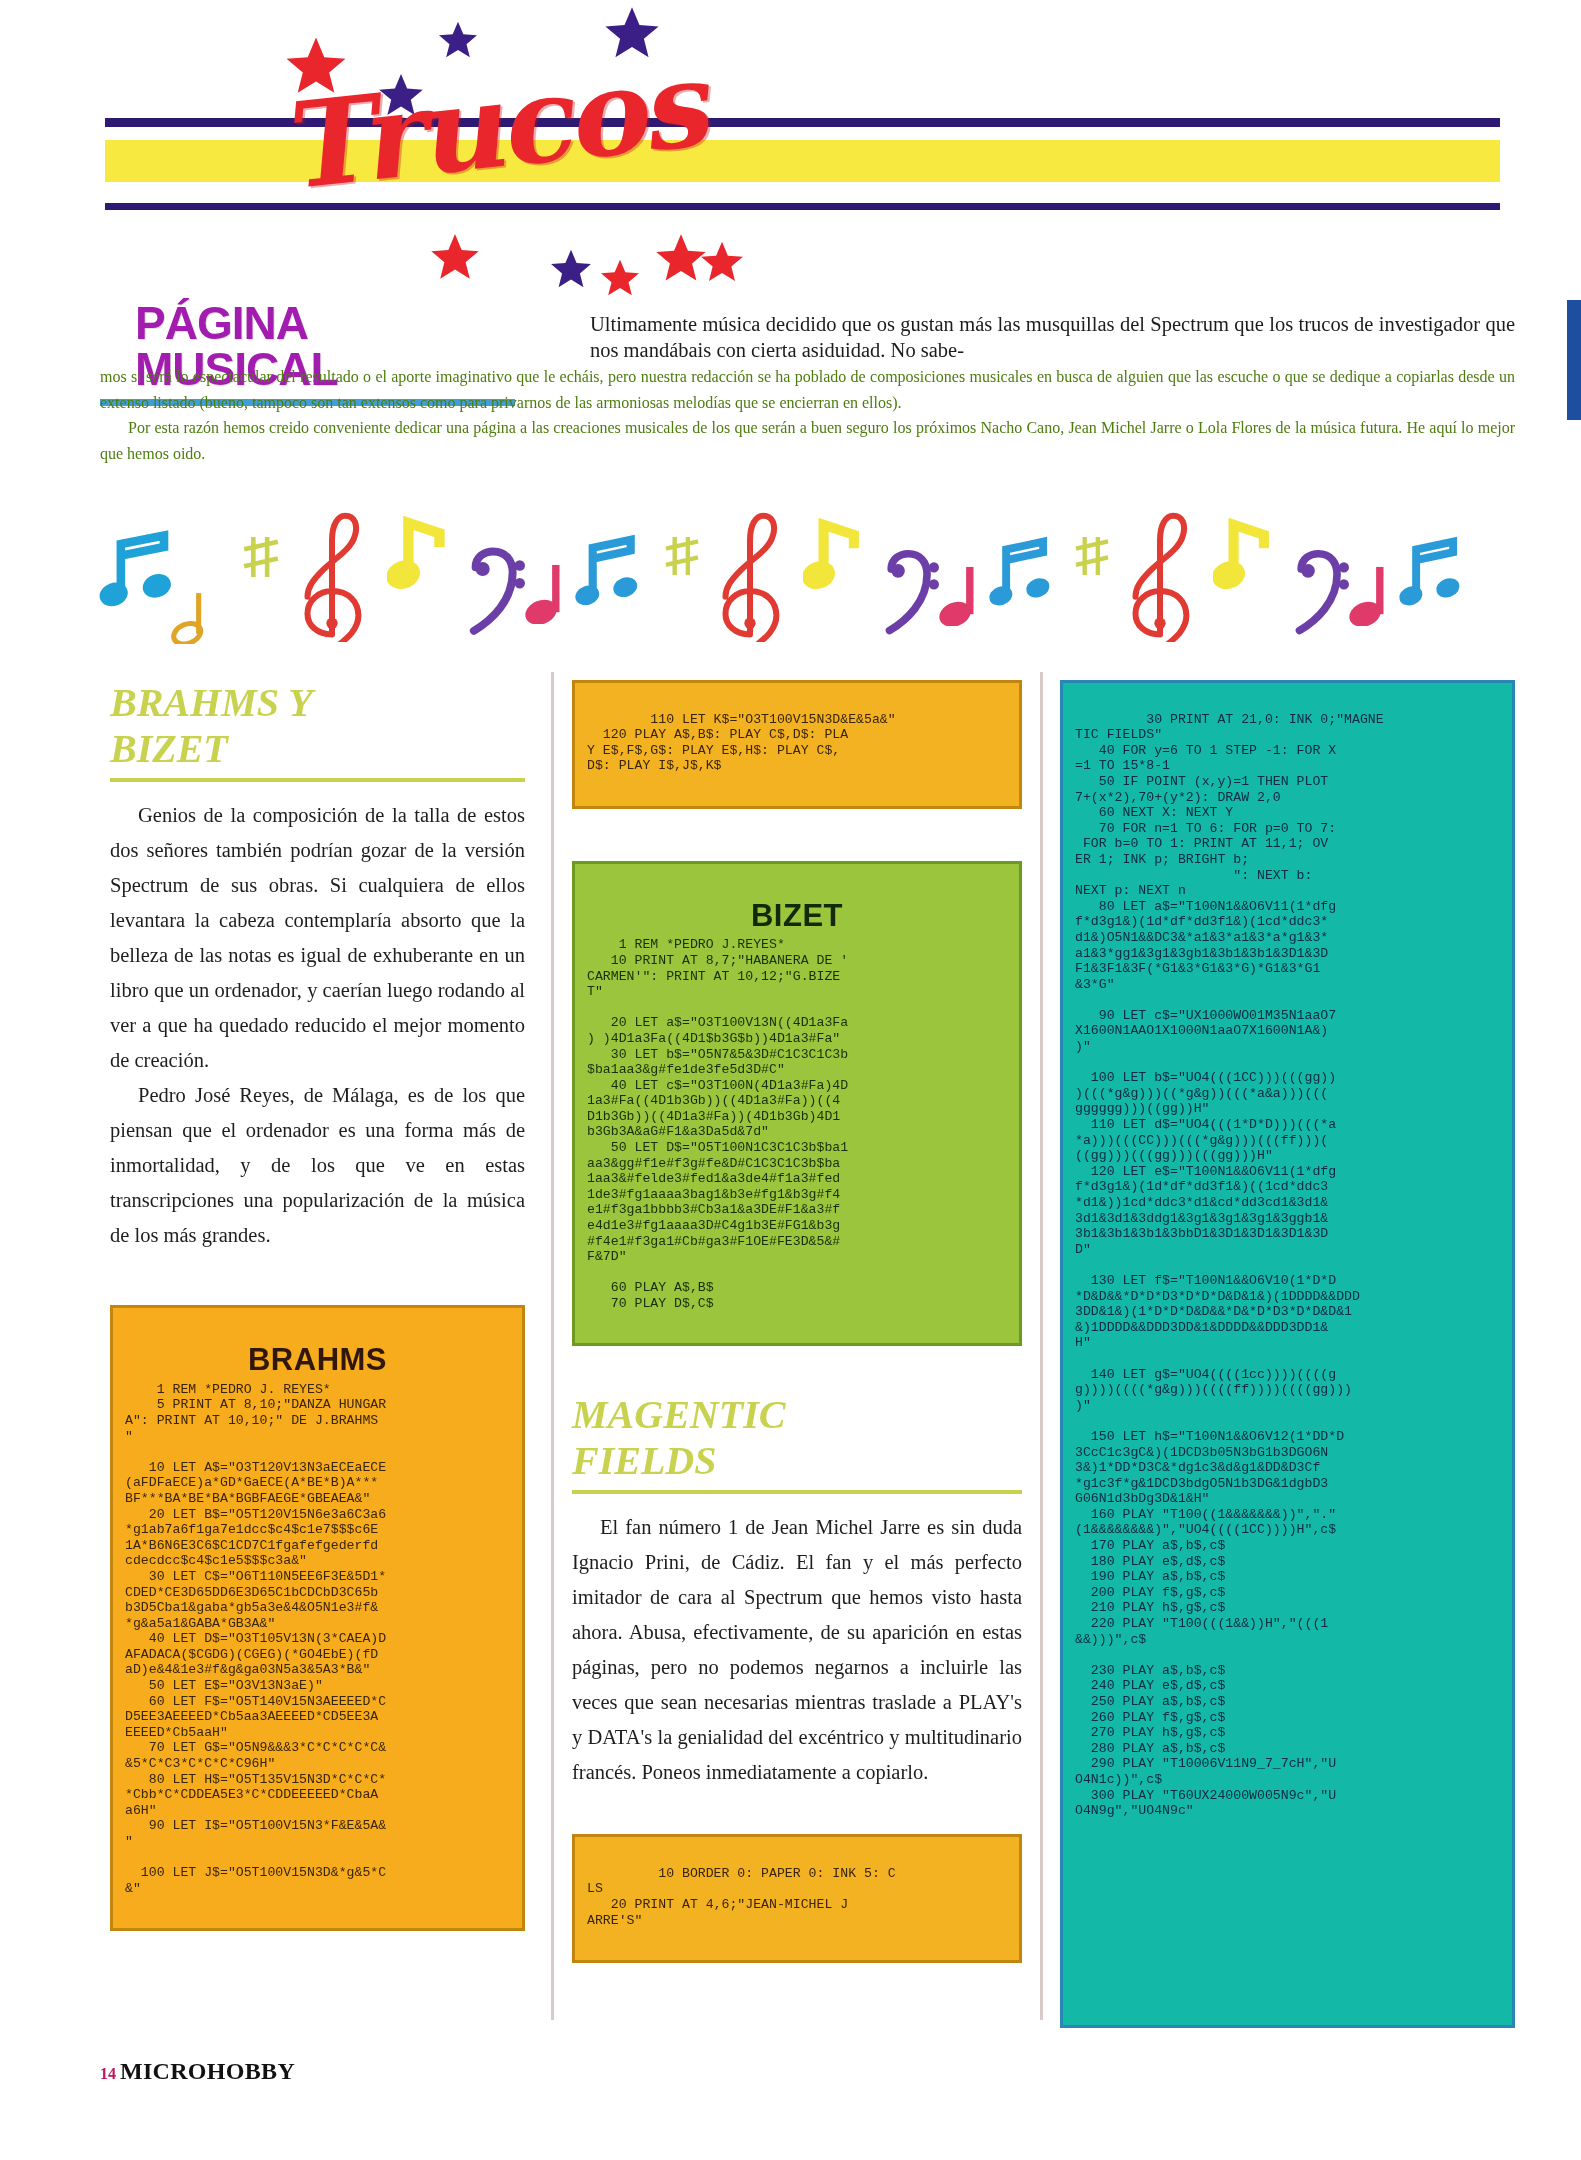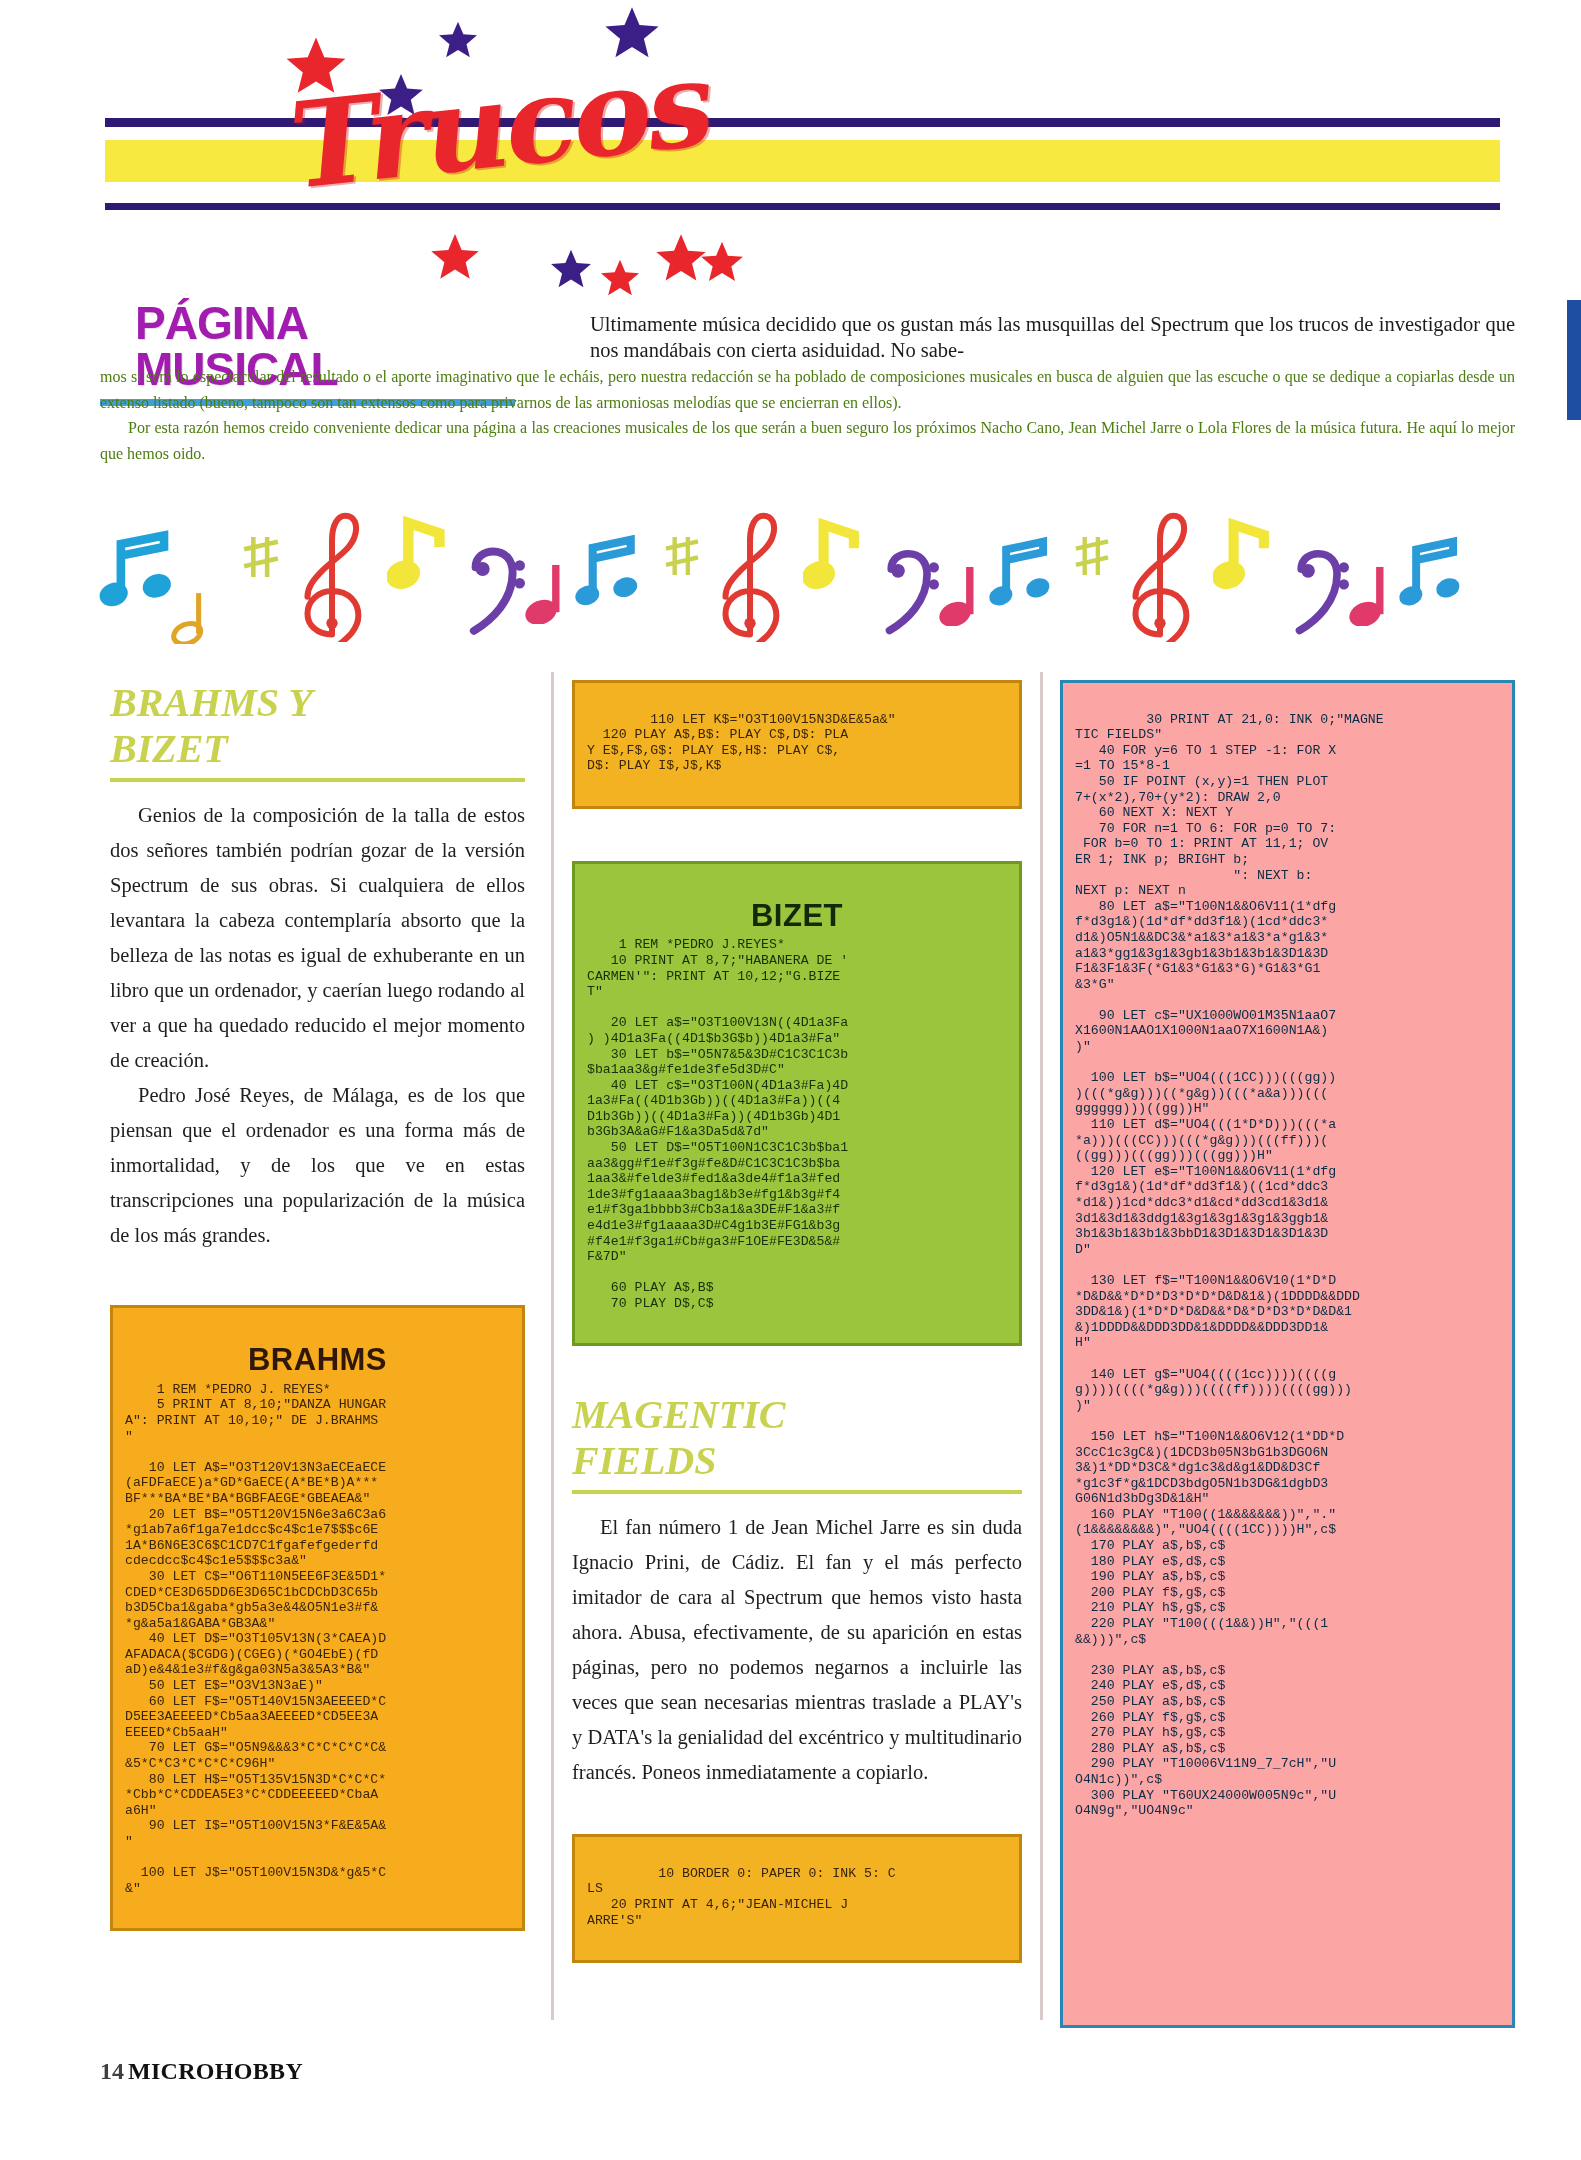"30 PRINT AT 21,0: INK" .listing.blue { background: #fca5a5 -> #14b8a6 }
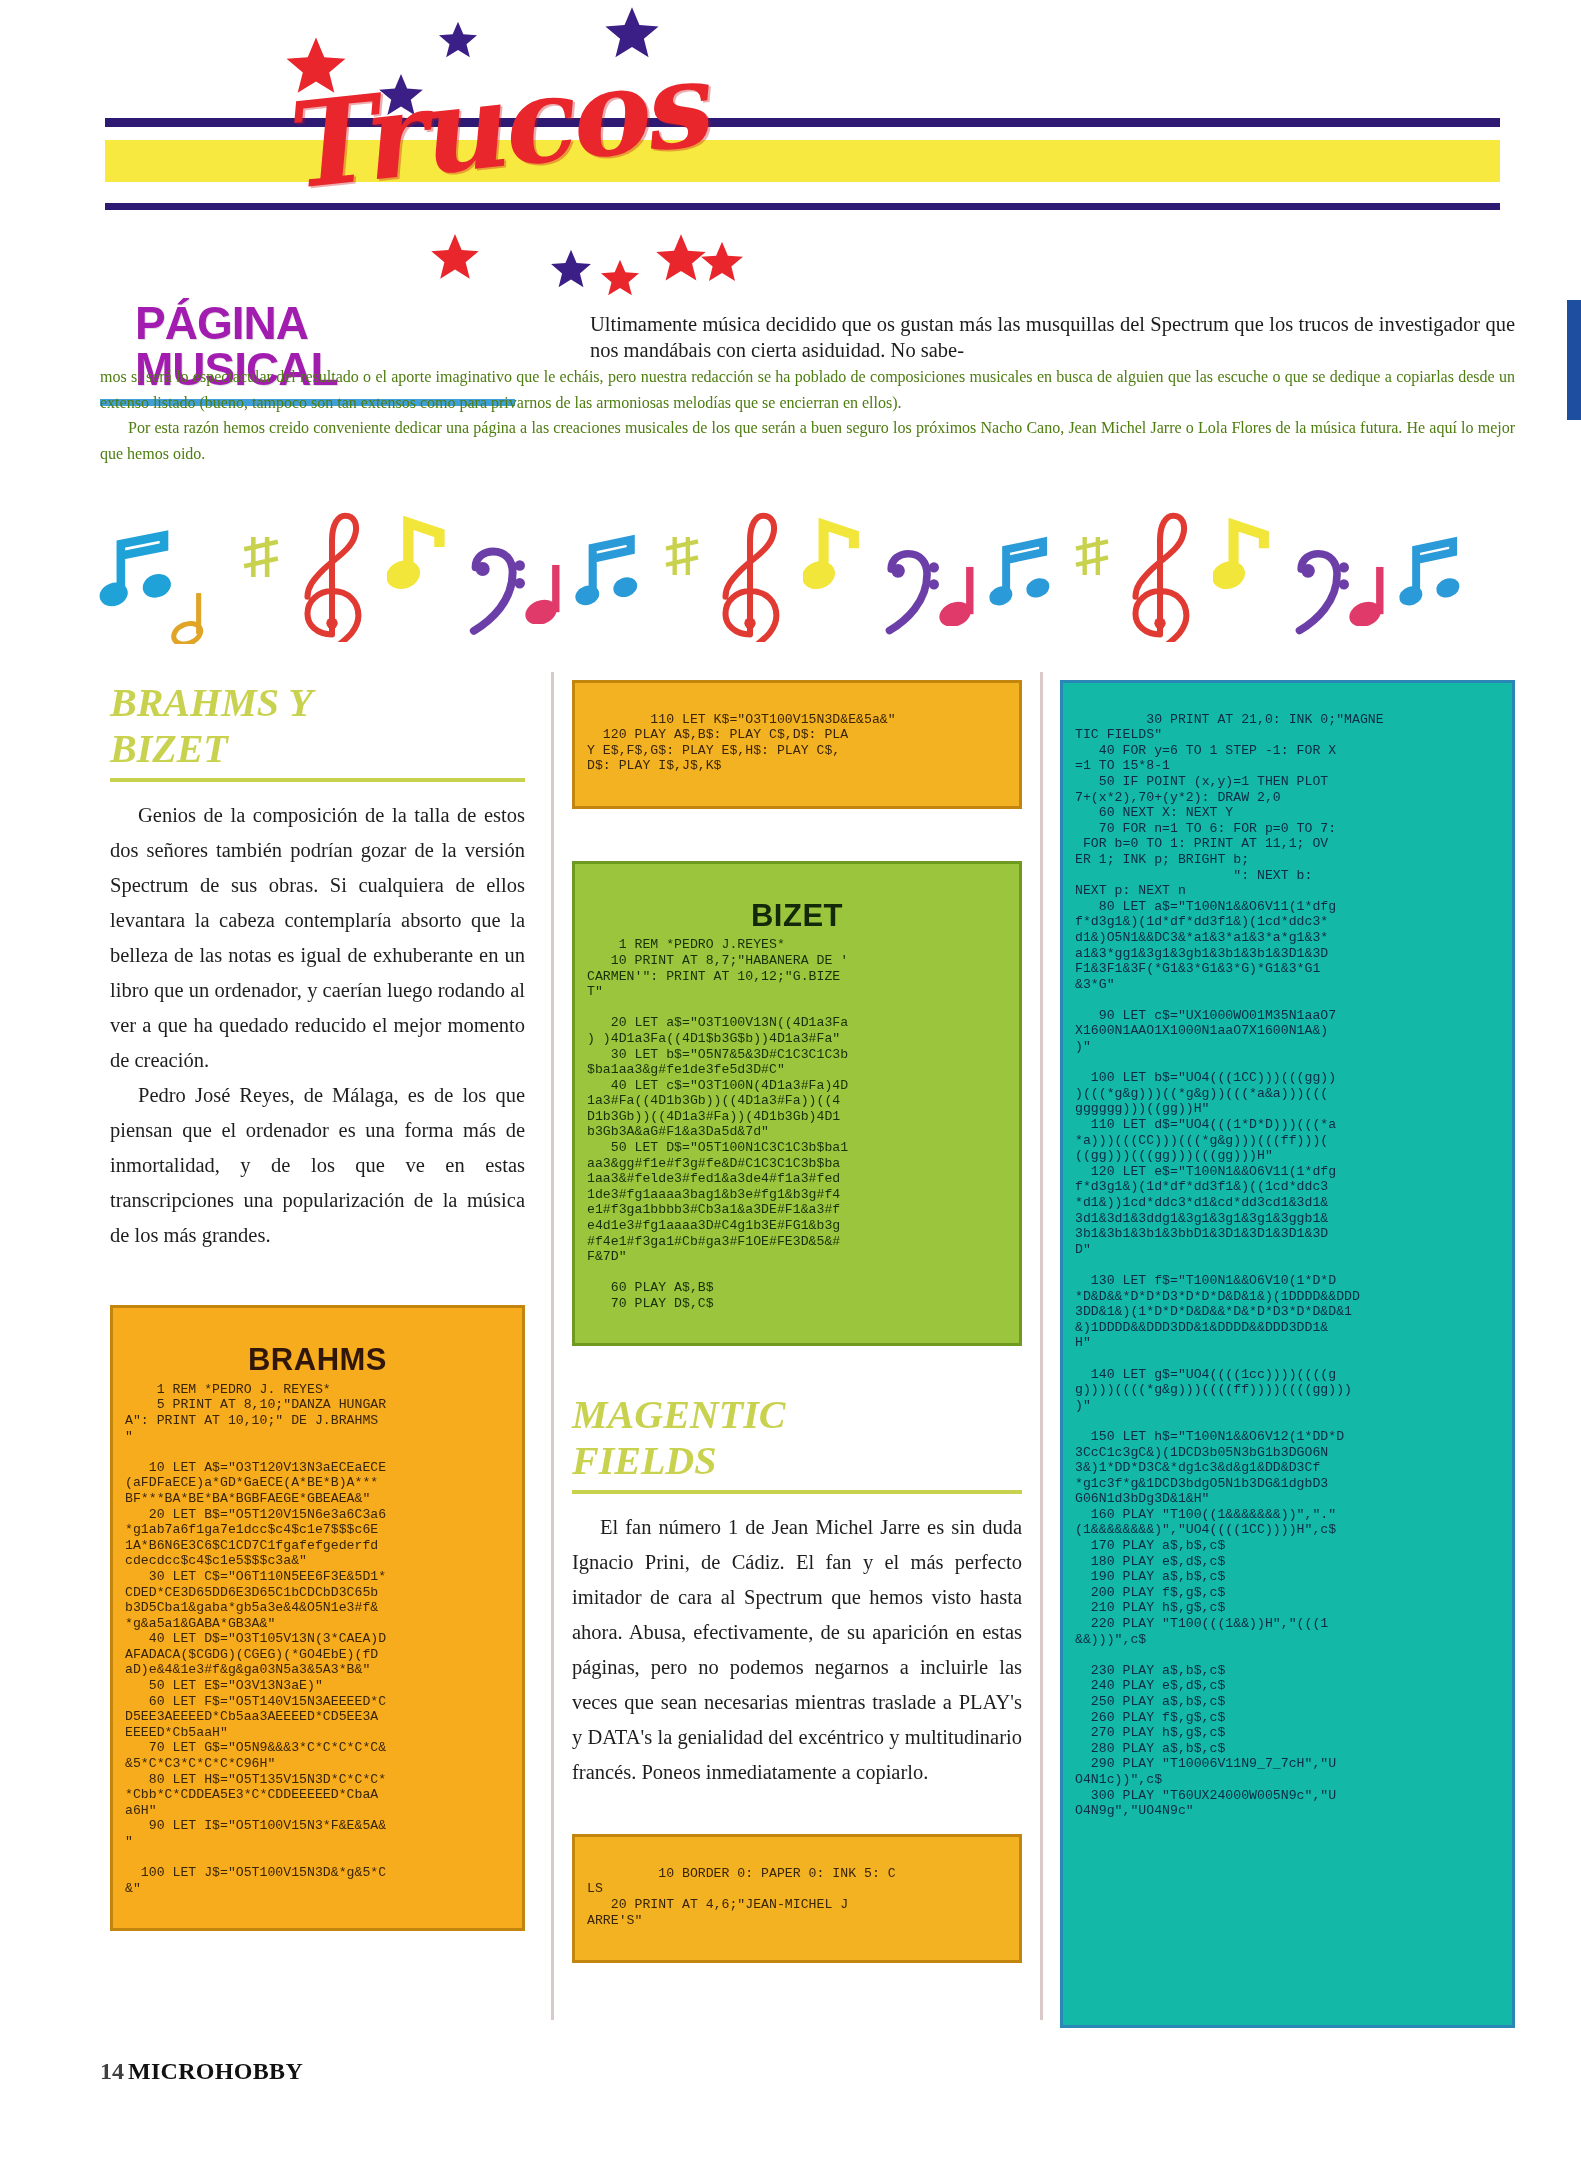"14" .footer .num { color: #404040 -> #be185d; font-size: 24px -> 16px }
